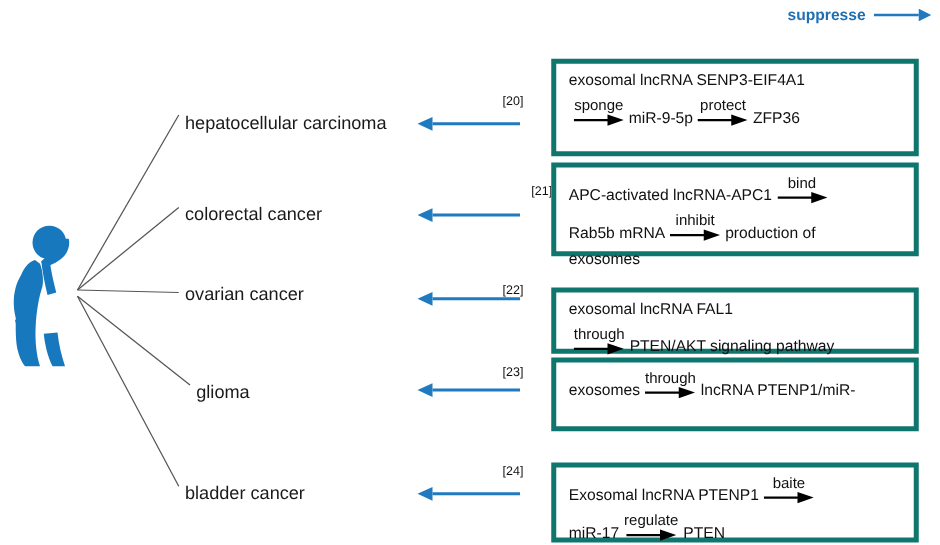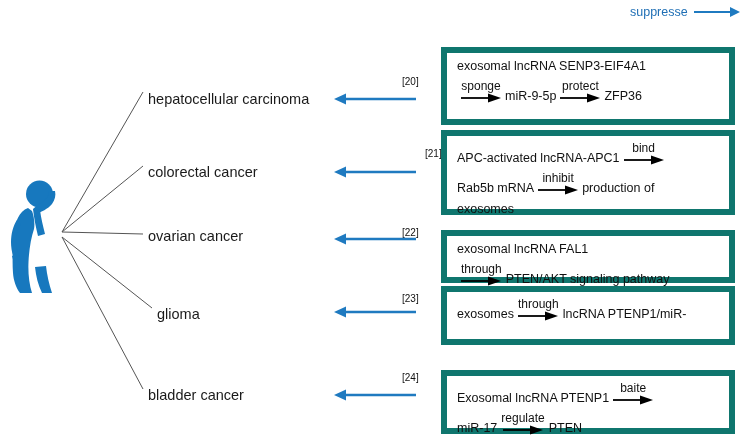"suppresse" .legend-label { font-weight: none -> bold }
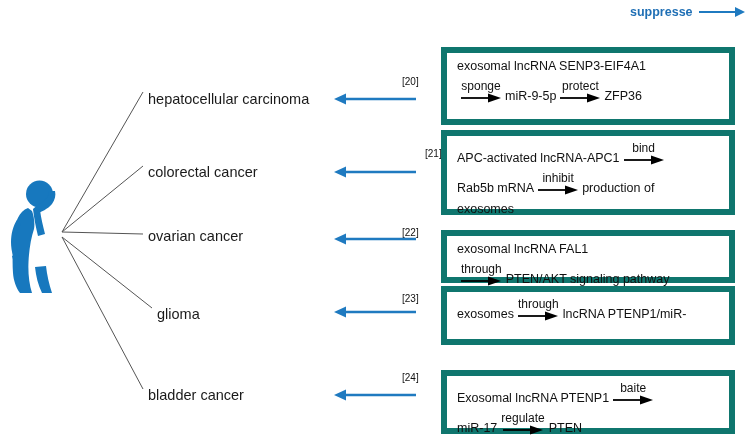"exosomal lncRNA SENP3-EIF4A1" .mech-box { border: 6px solid #0f766e -> 4px solid #0f766e }
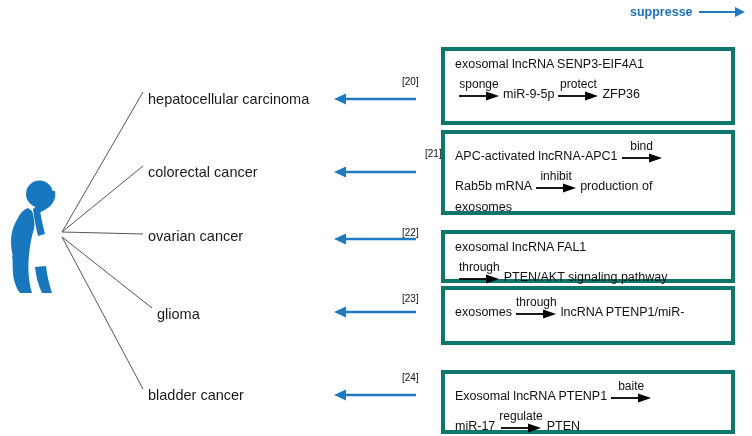"APC-activated lncRNA-APC1" div.mech-box { height: 85px -> 75px }
